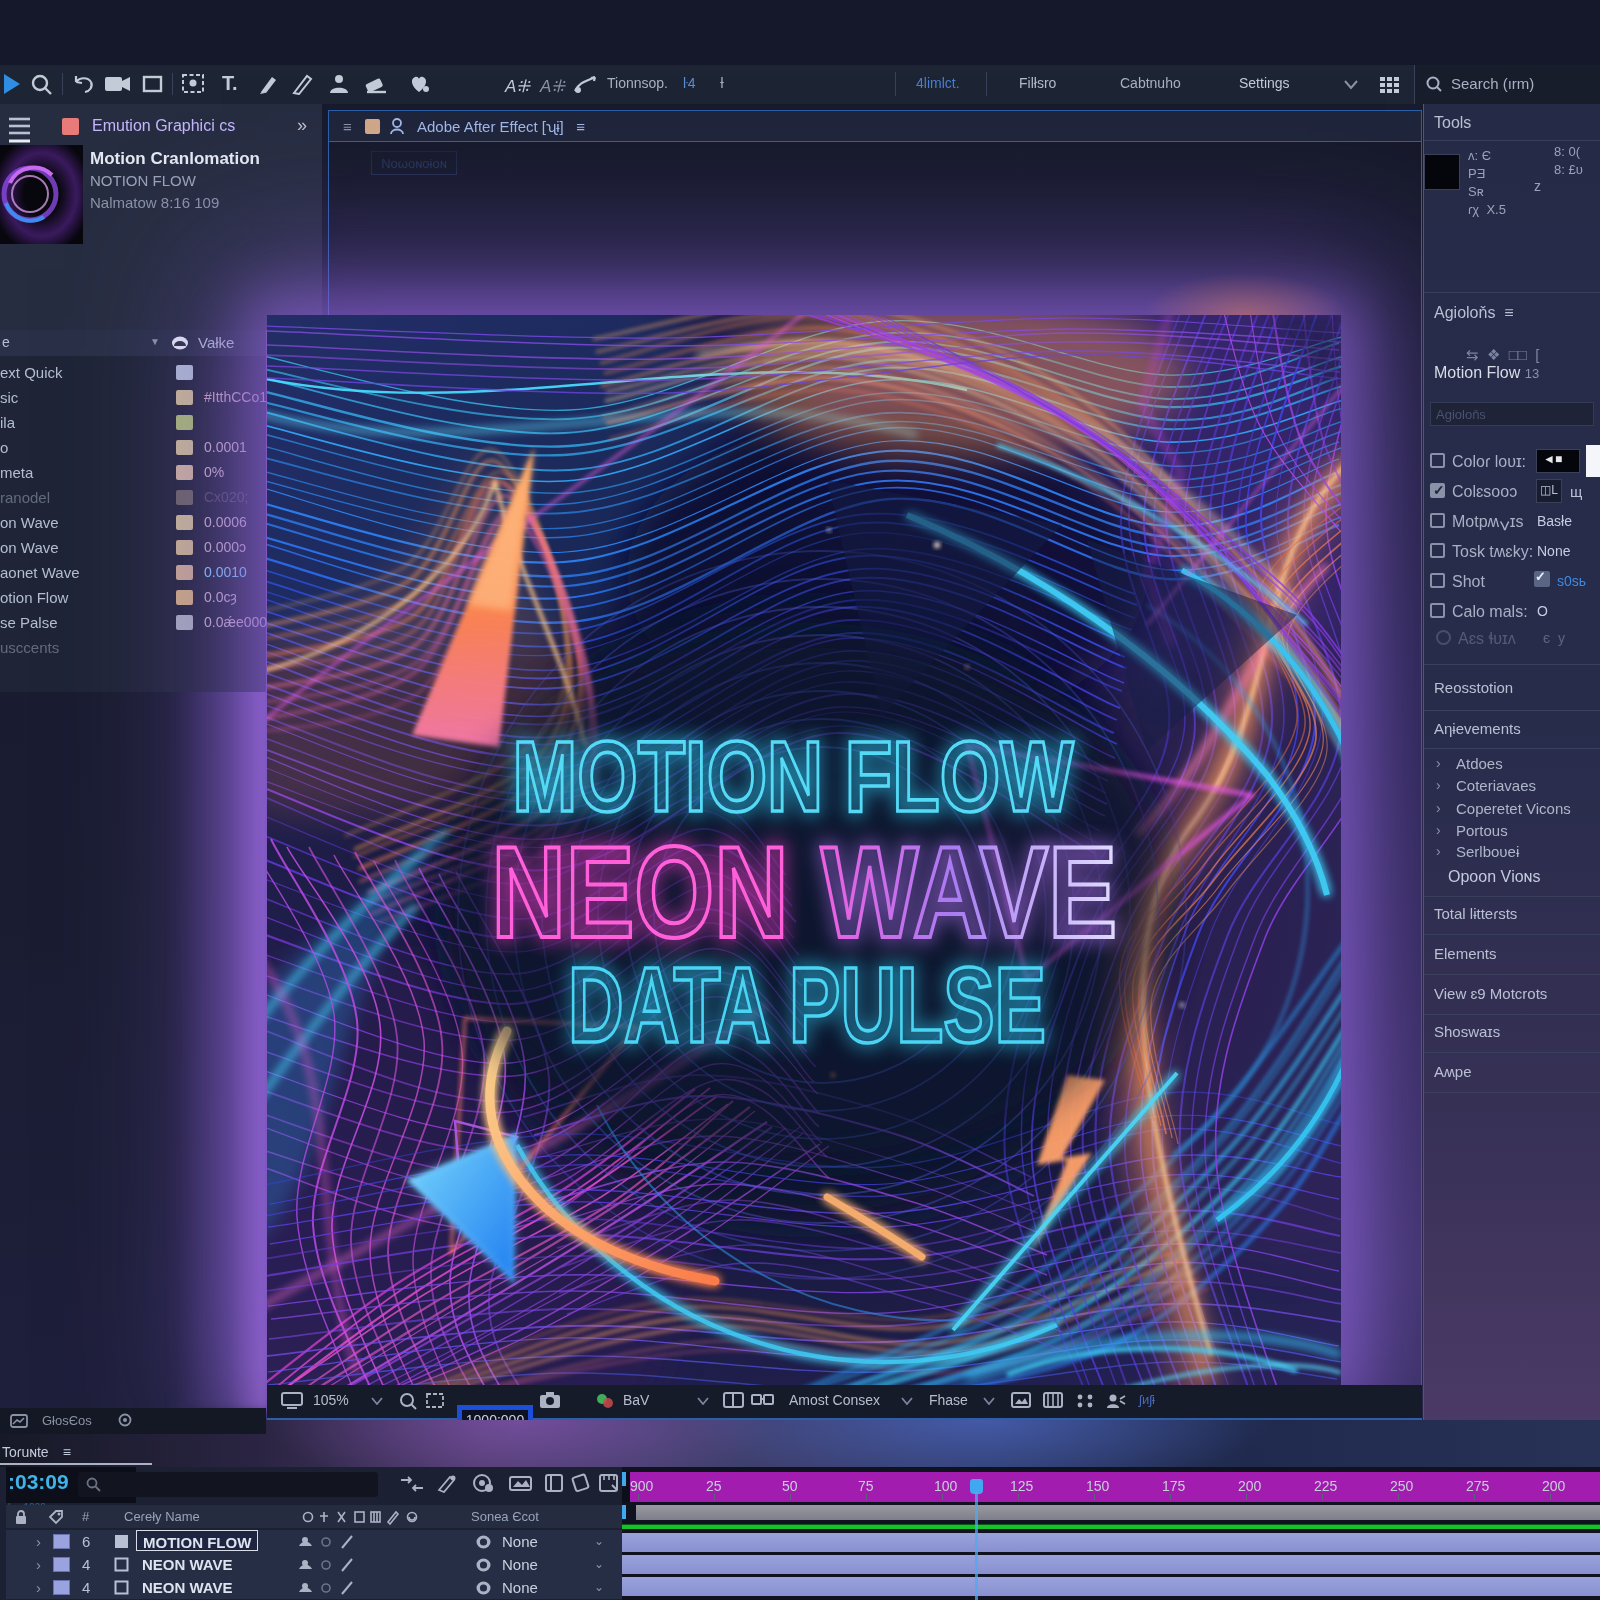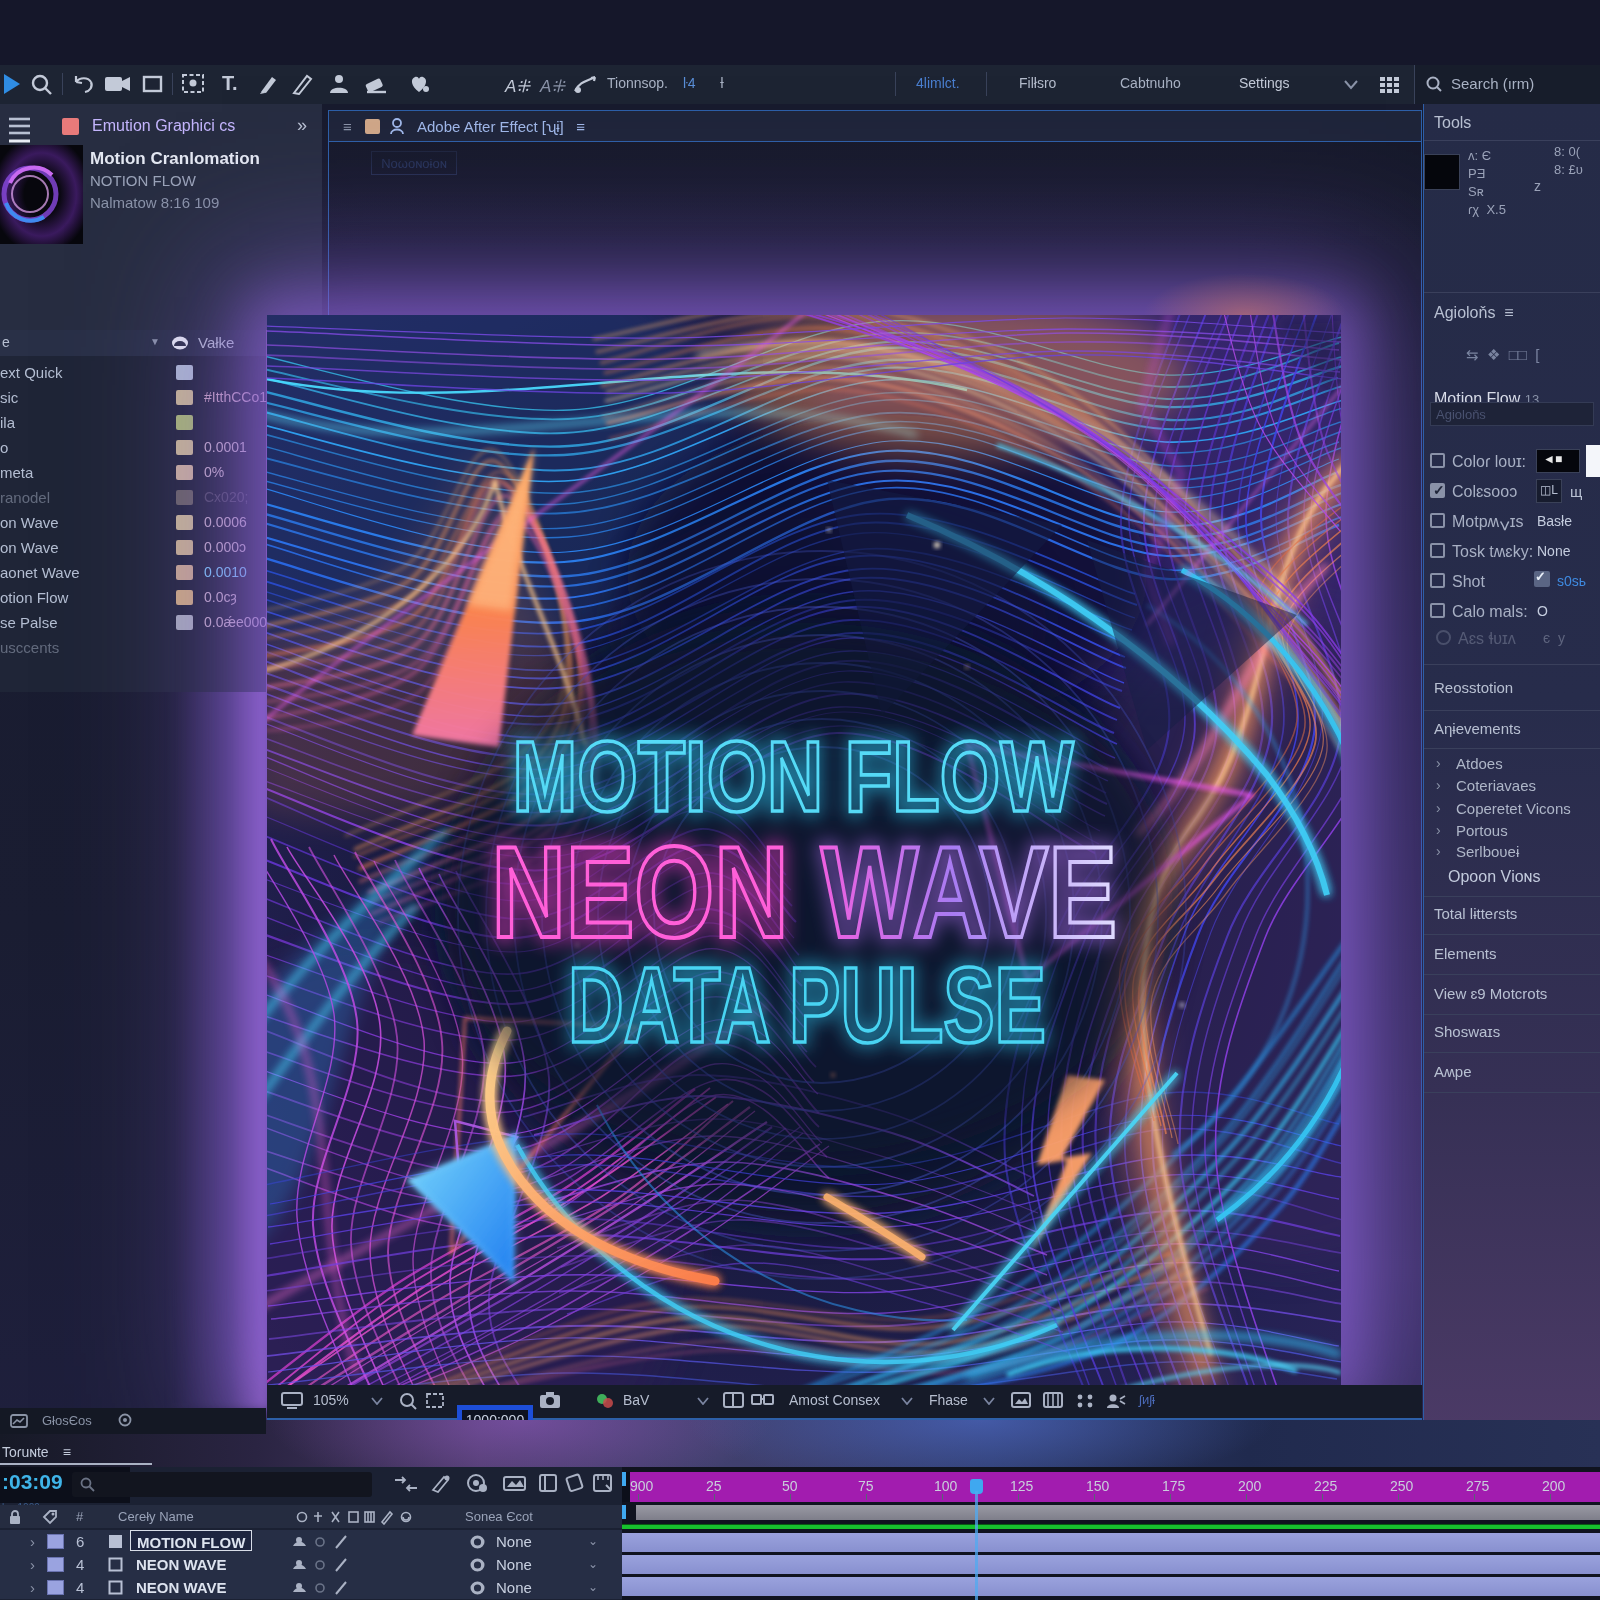"Motion Flow 13" span.abs { top: 286px -> 260px }
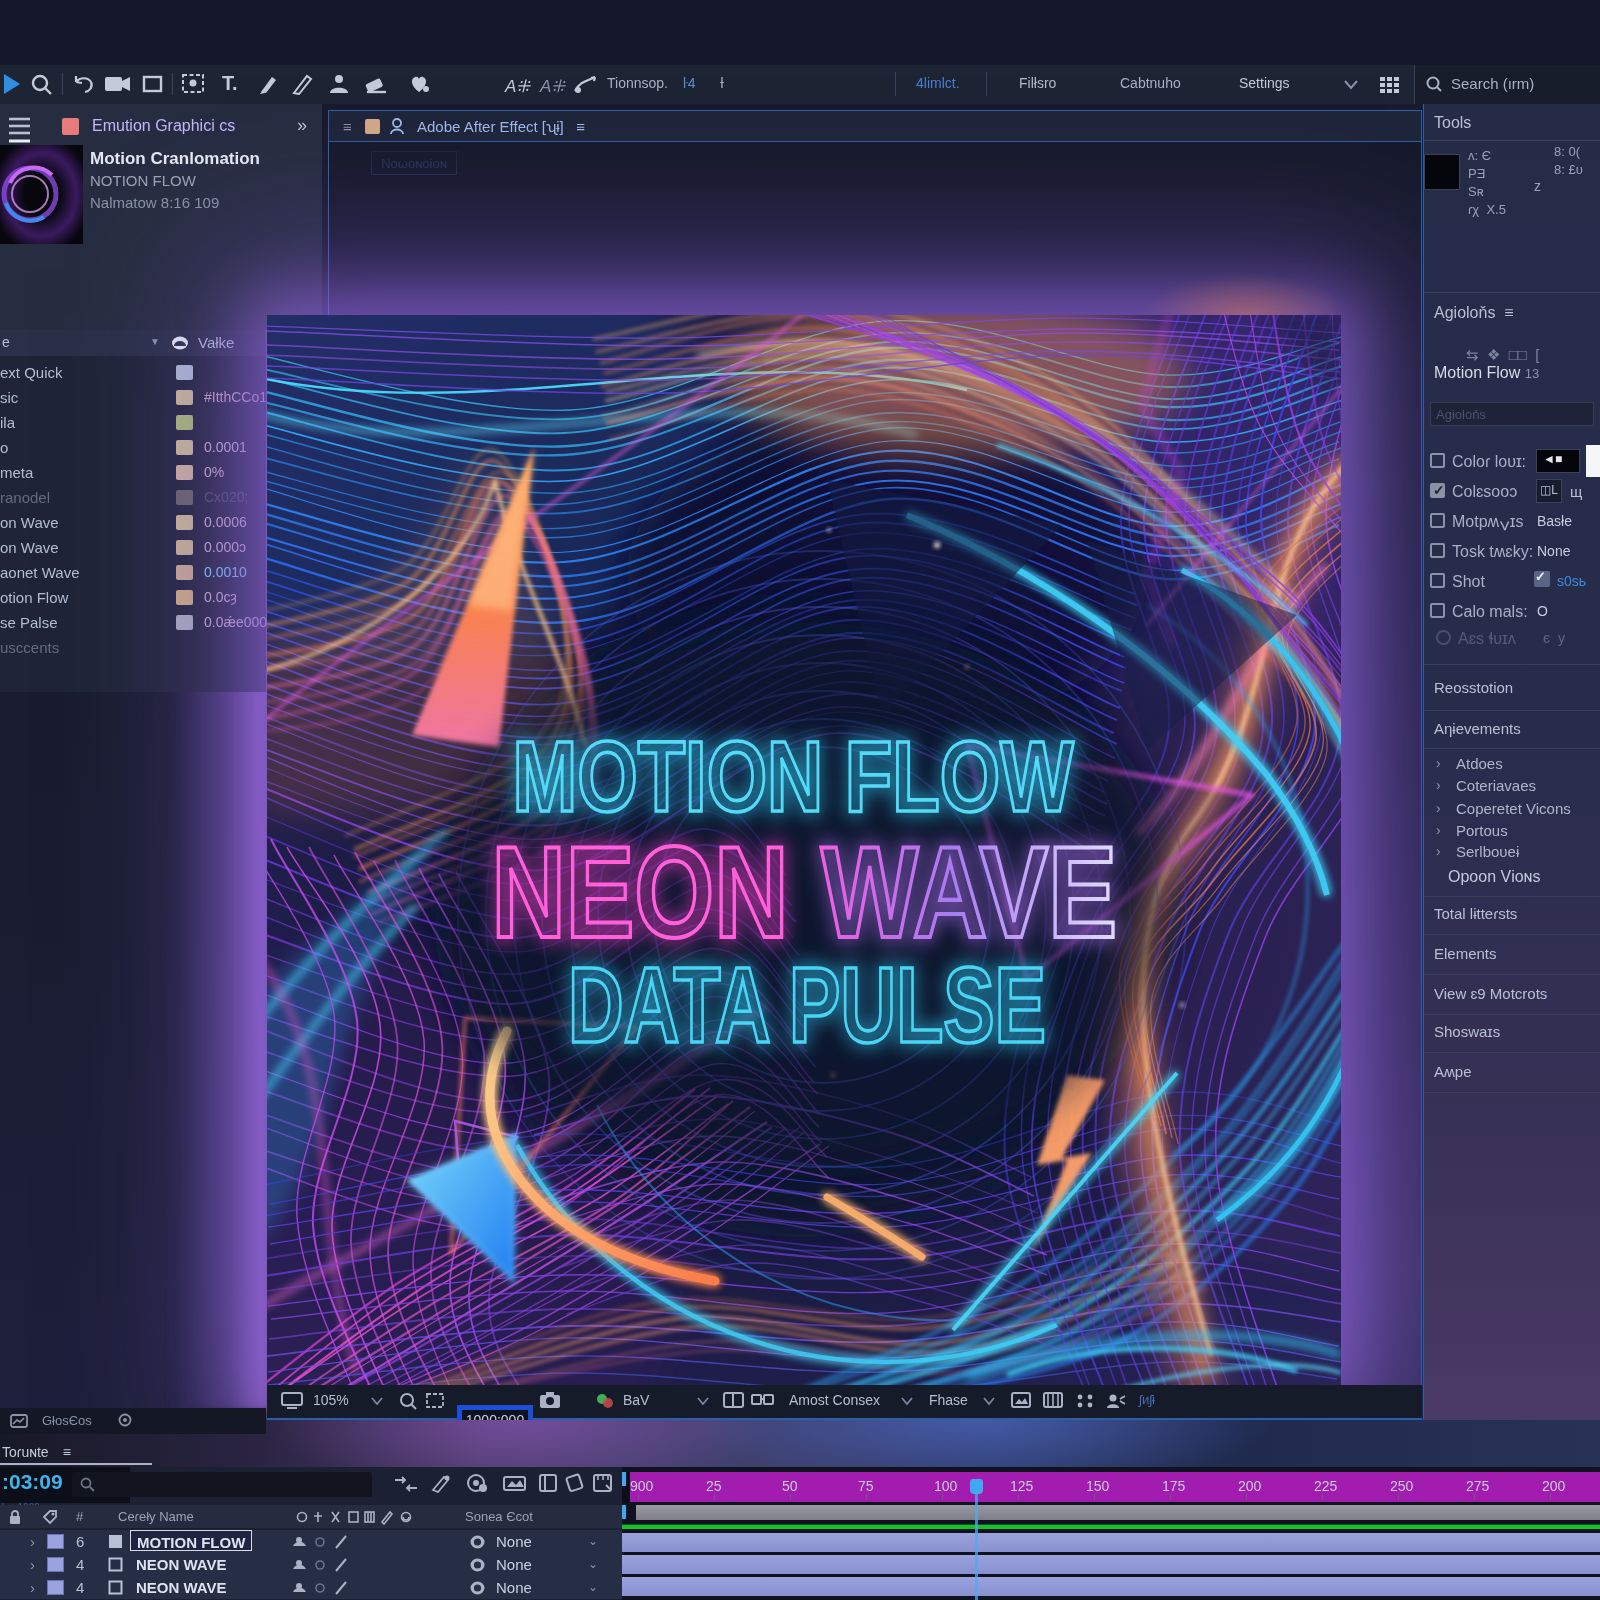":03:09" #tl-left { left: 0 -> 6px }
